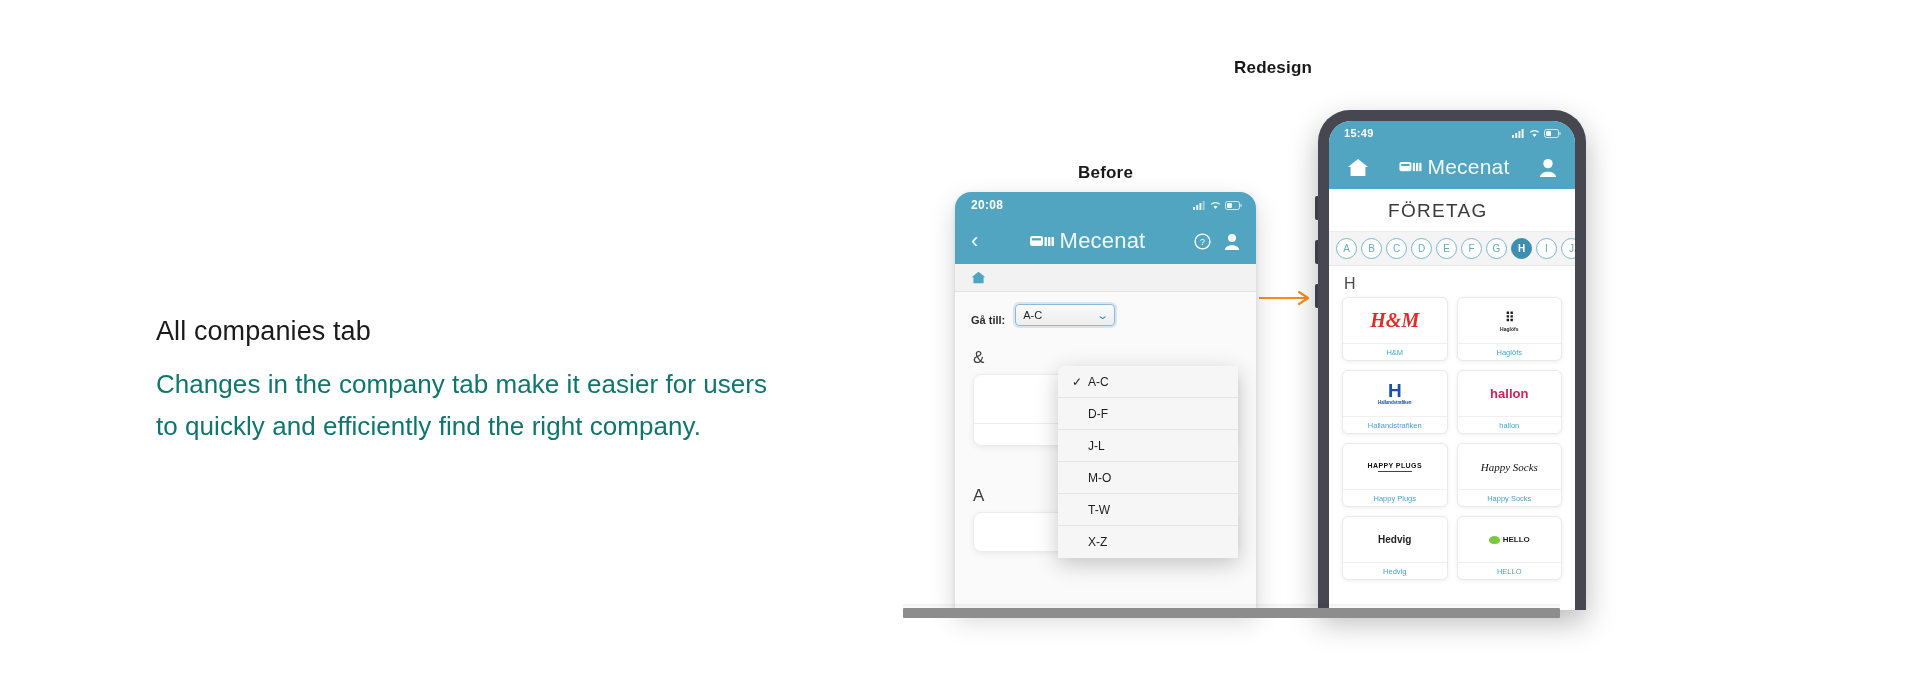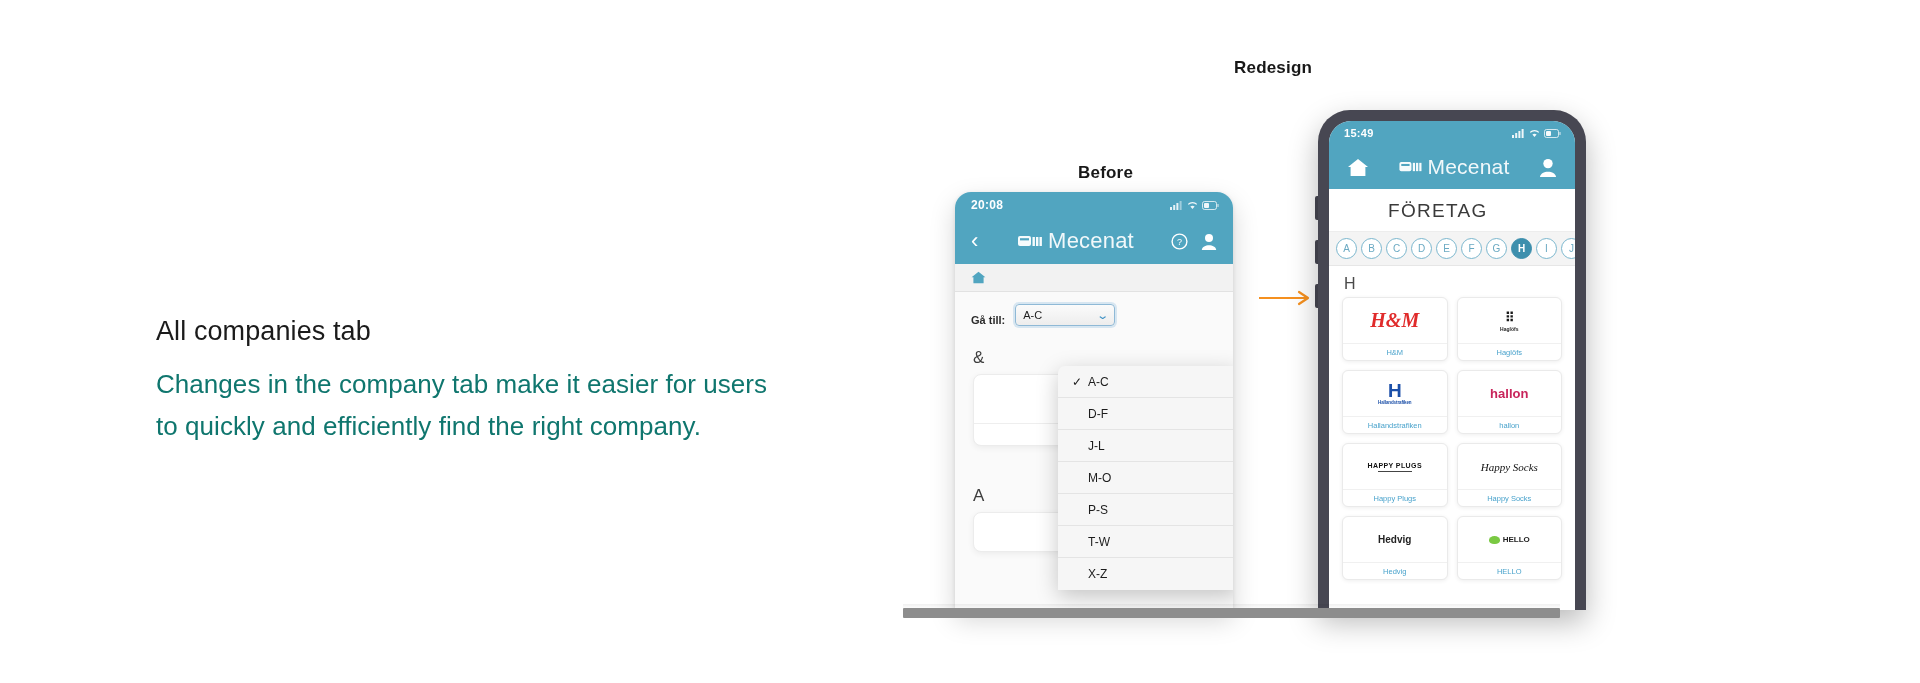"20:08" .phone-before { width: 278px -> 301px }
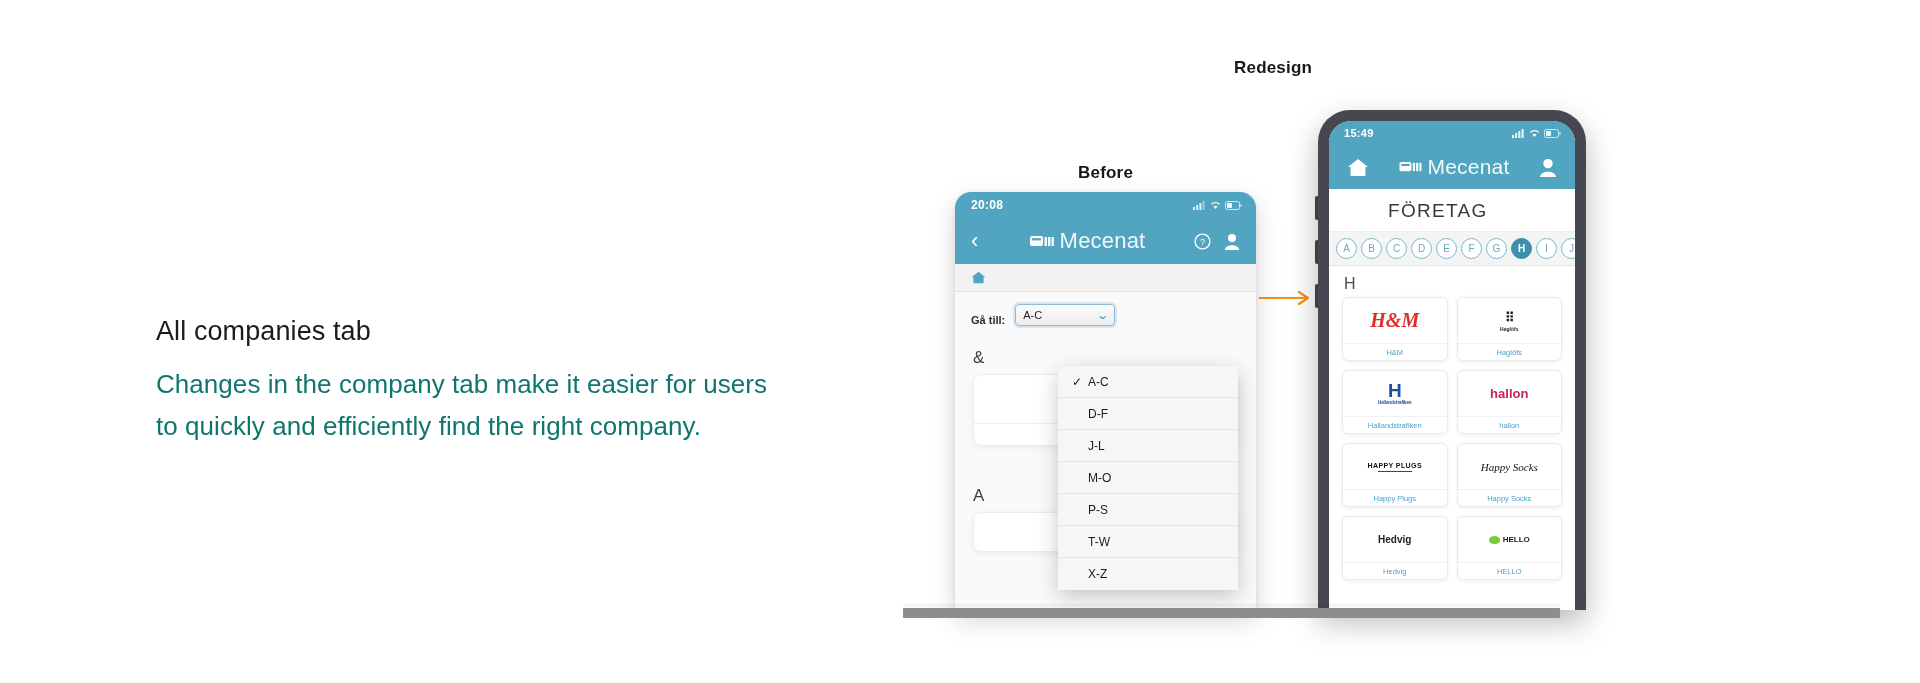"P-S" div.bf-opt { html: <div> <span>P-S</span> </div> -> none }
